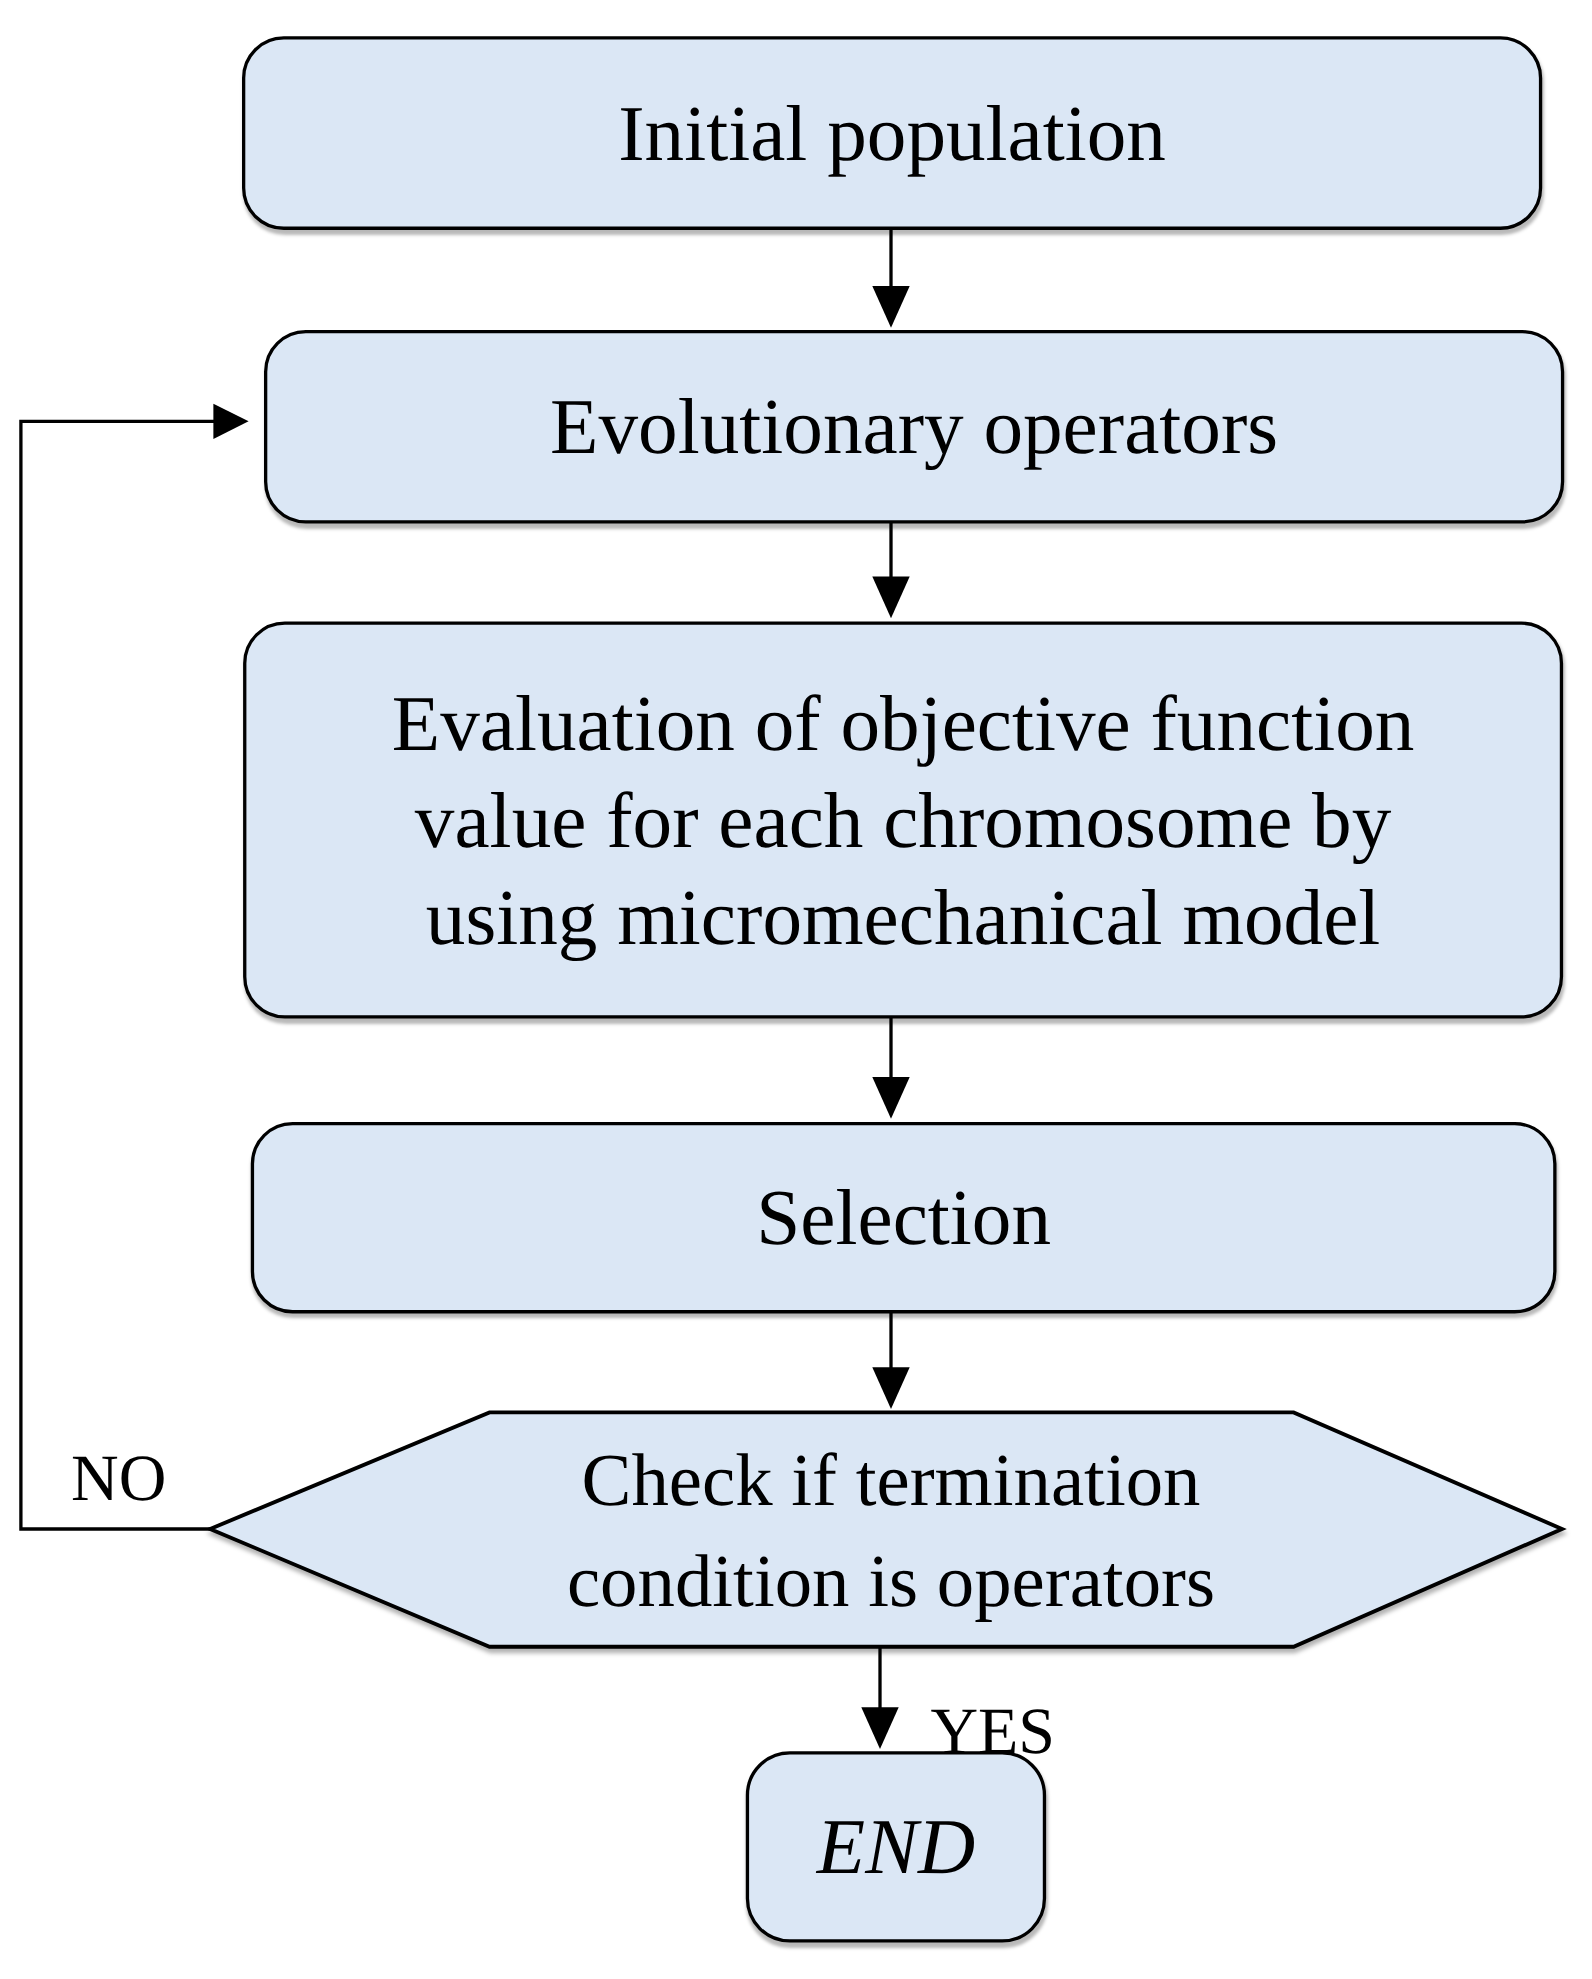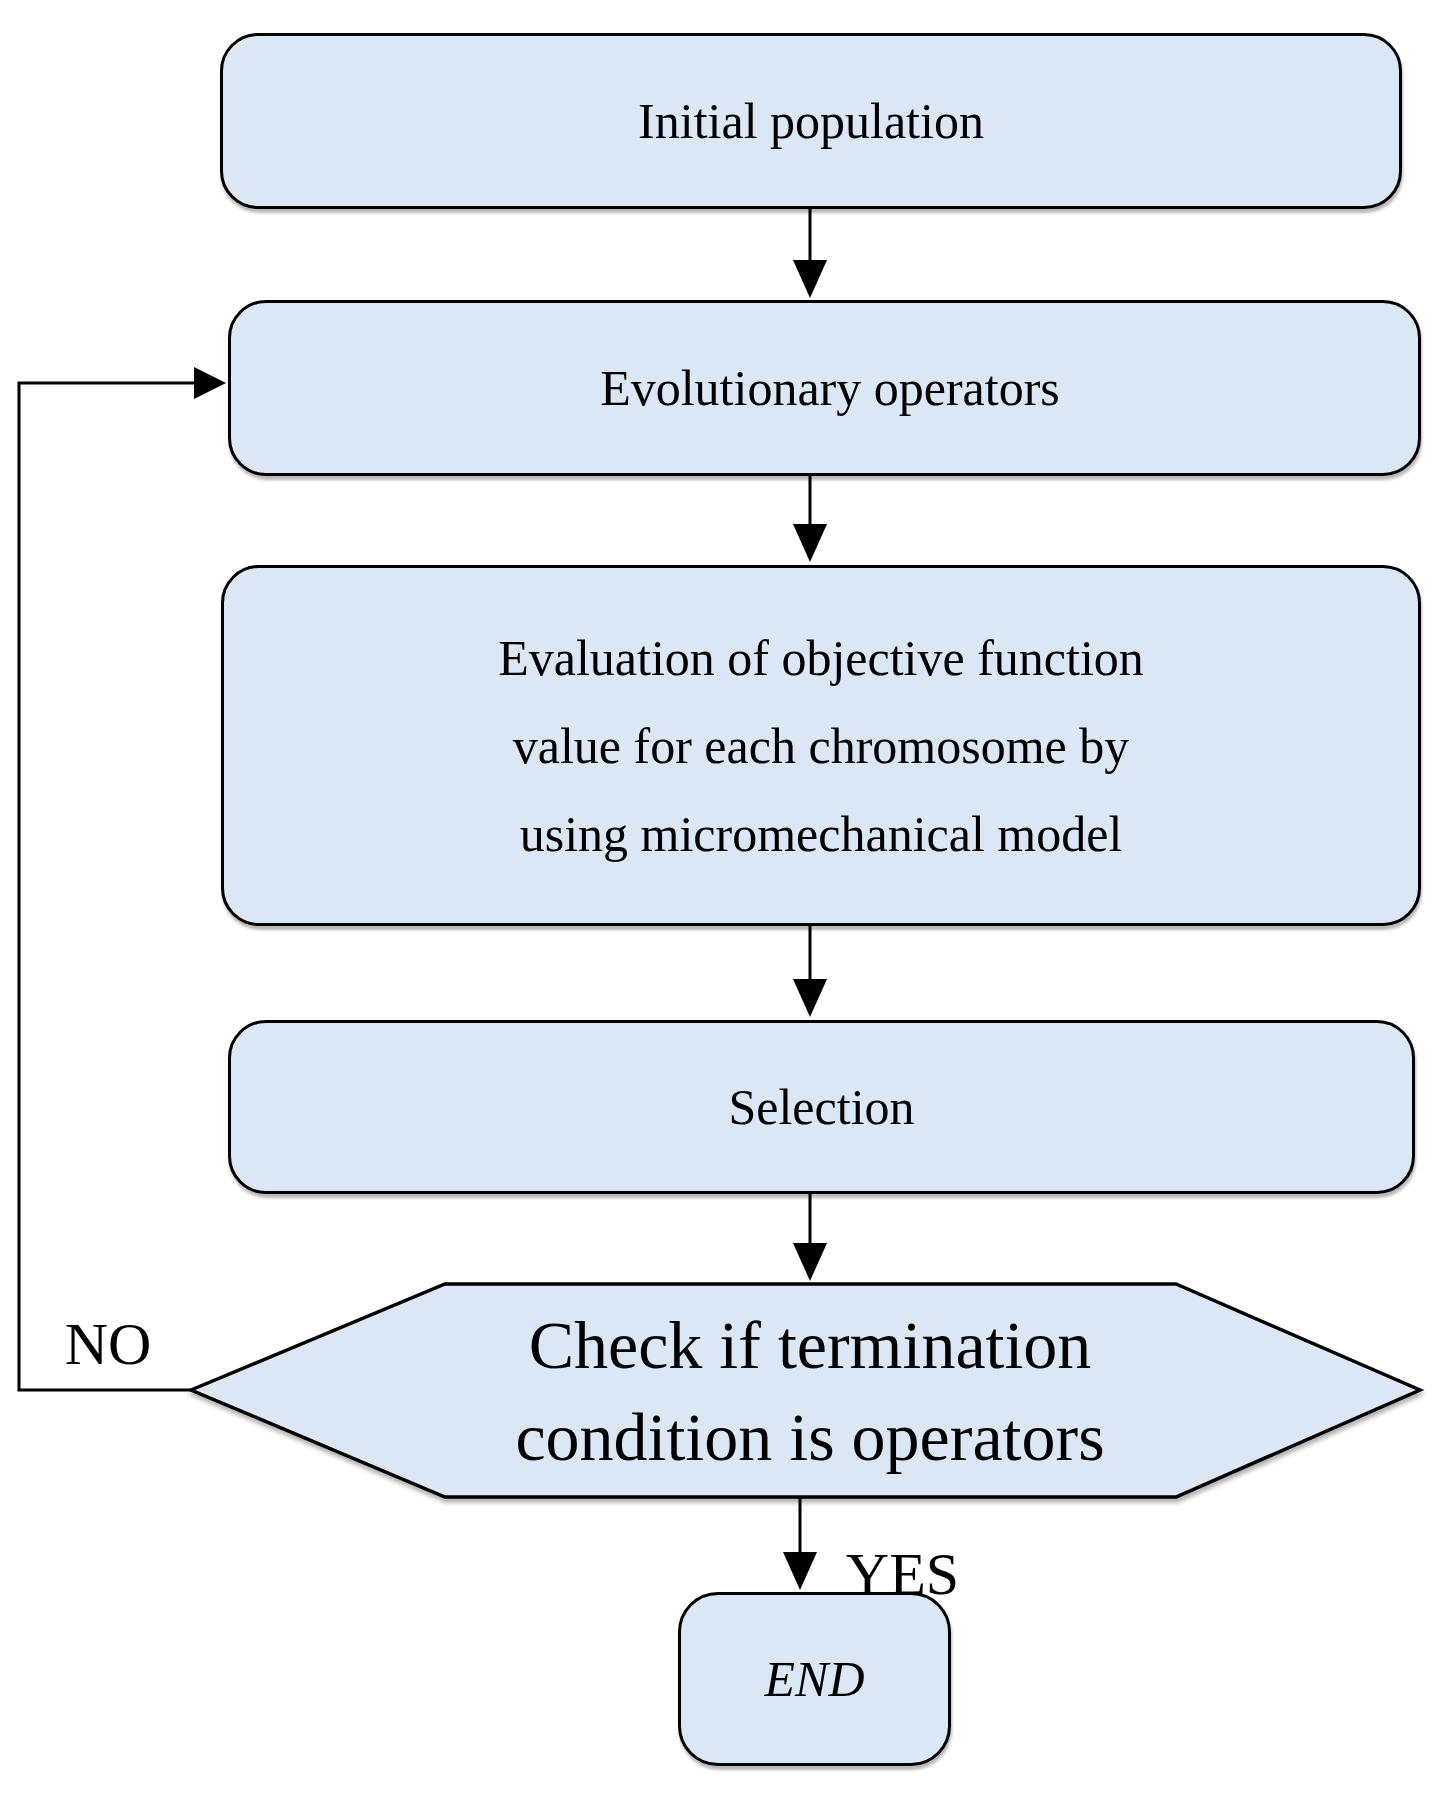"Initial population" .node { font-size: 50px -> 72px }
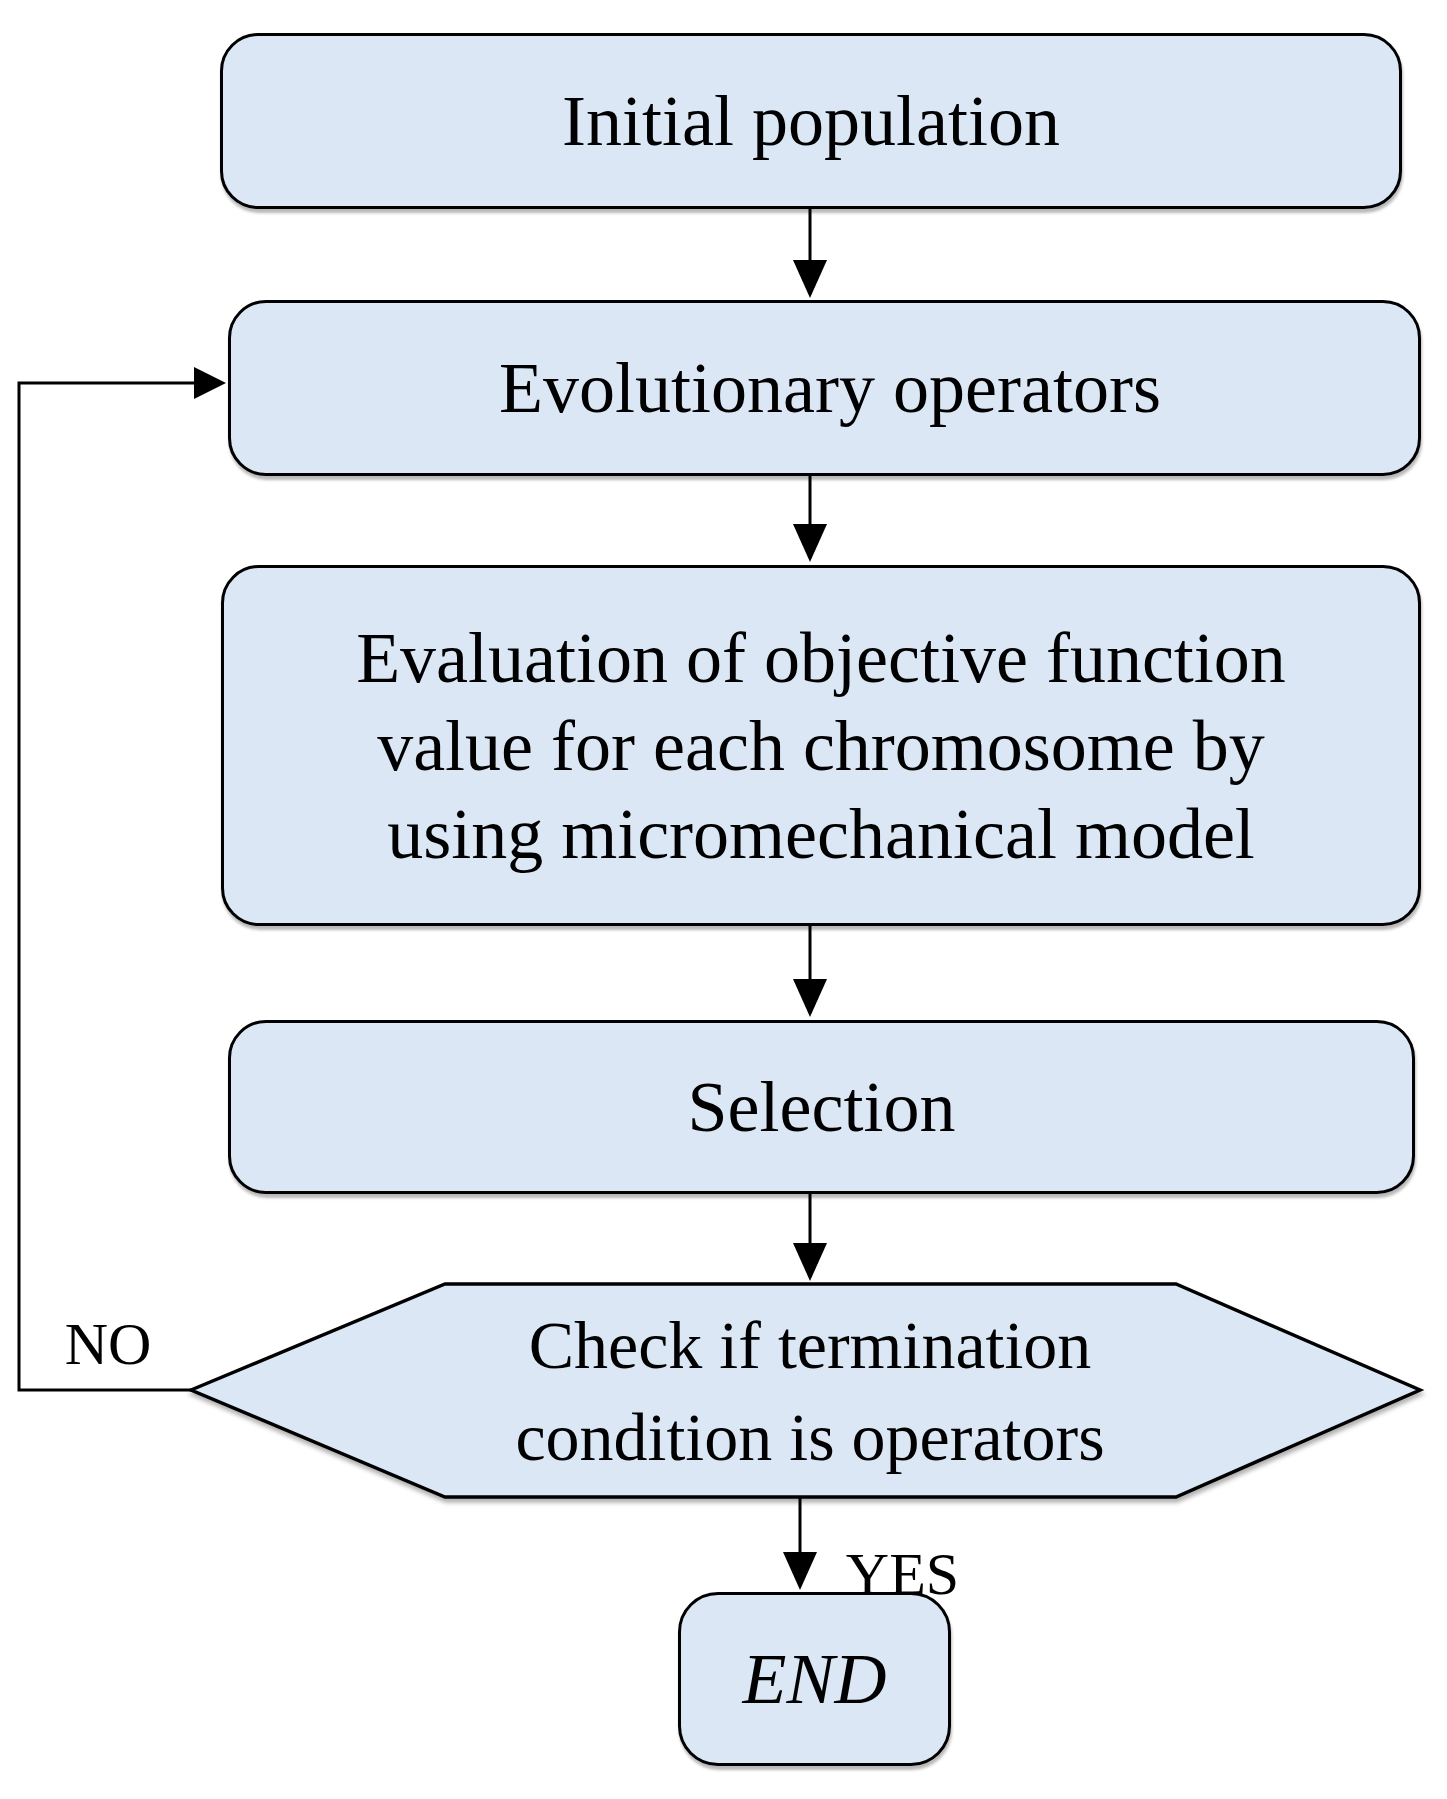"Evolutionary operators" .box-evolutionary { left: 228px -> 240px; padding-left: 11px -> none }
